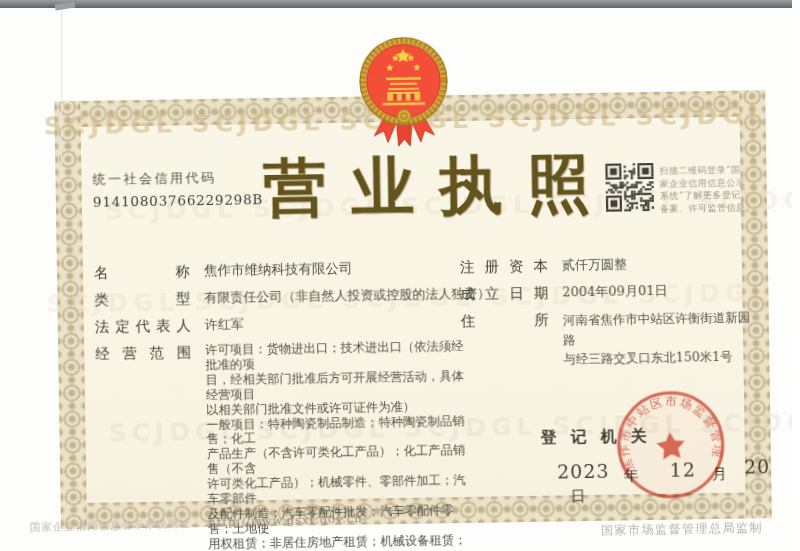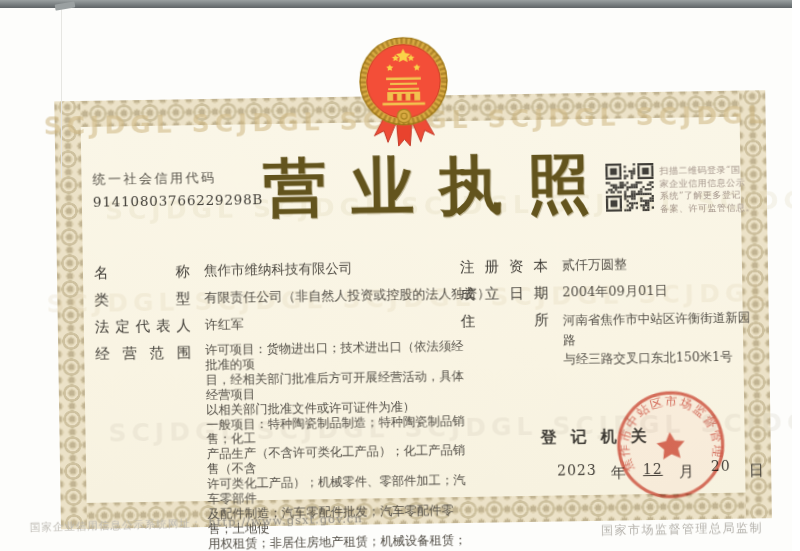"2023" .d-num { font-size: 14px -> 19px }
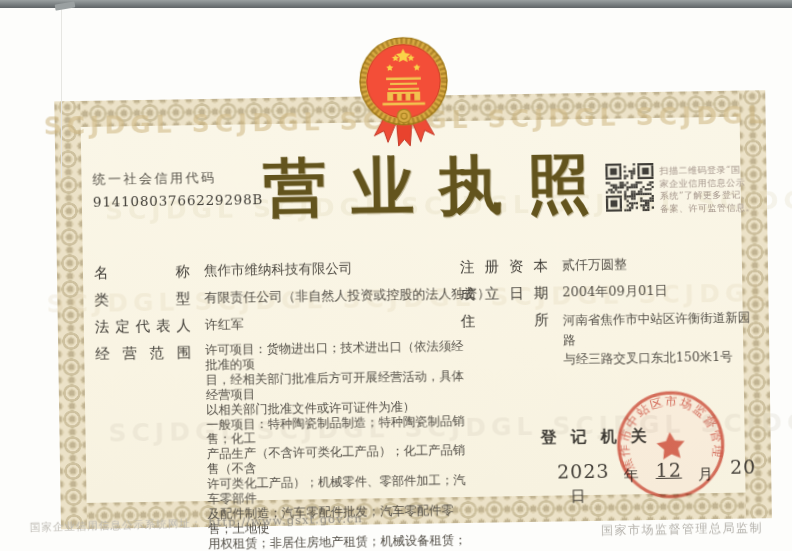"12" span.d-num { margin-left: 11px -> 25px; text-decoration: underline -> none }
